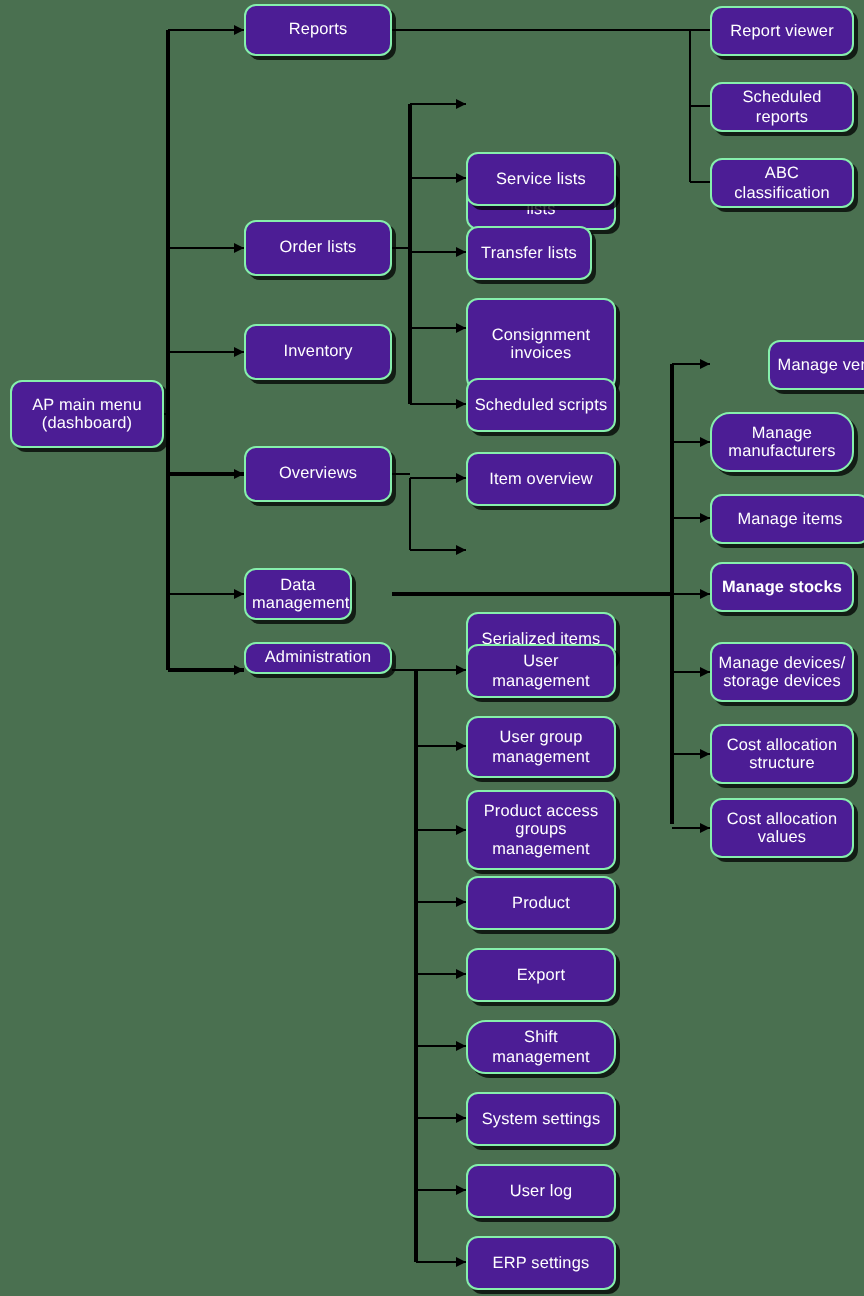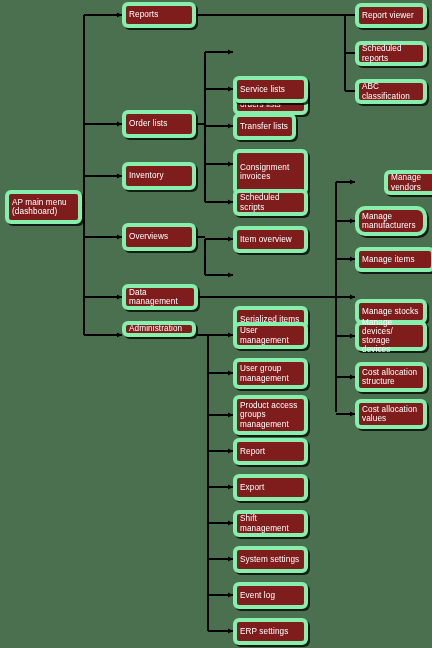"Reports" .node { background: #7f1d1d -> #4c1d95; border: 4px solid #86efac -> 1px solid #86efac; text-align: none -> center }
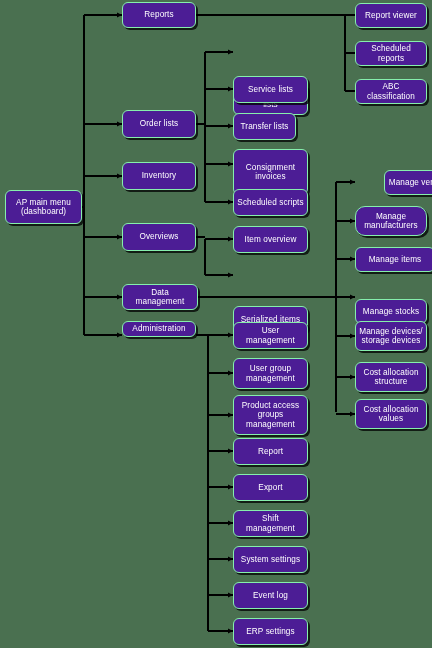"Data management" div.node { width: 76px -> 54px }
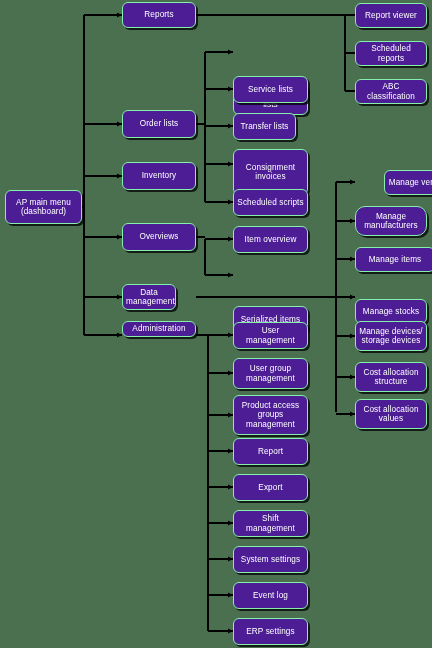"Manage stocks" div.node { font-weight: none -> bold; top: 299px -> 281px }
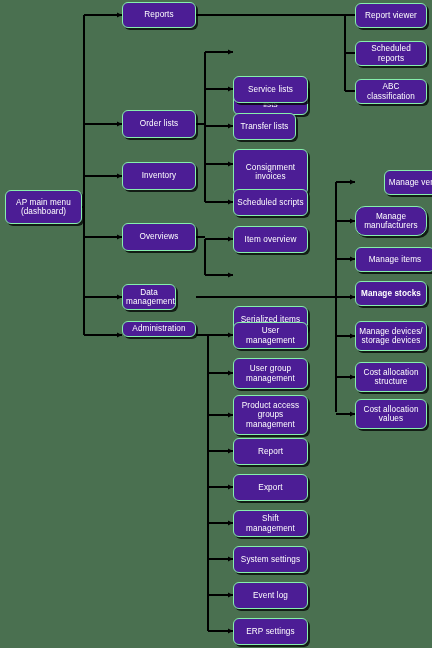"Report" span { text: Report -> Product }
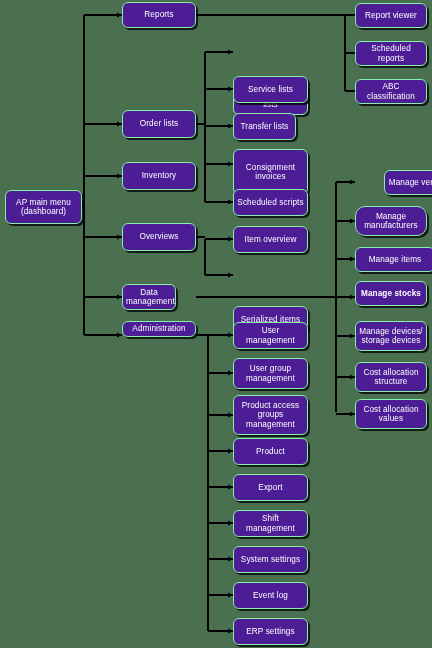"Shift management" div.node { border-radius: none -> 10px }
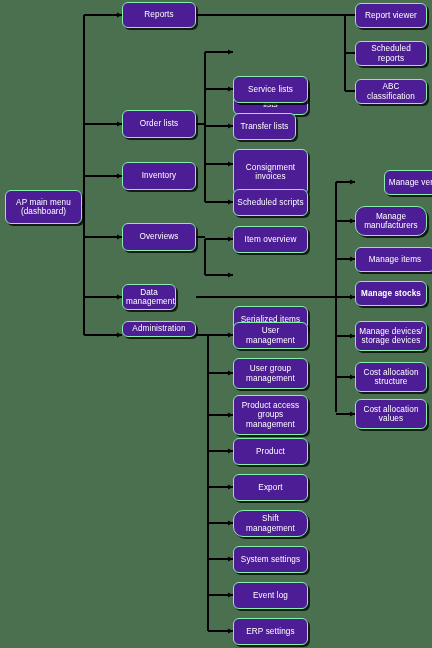"Event log" span { text: Event -> User }
